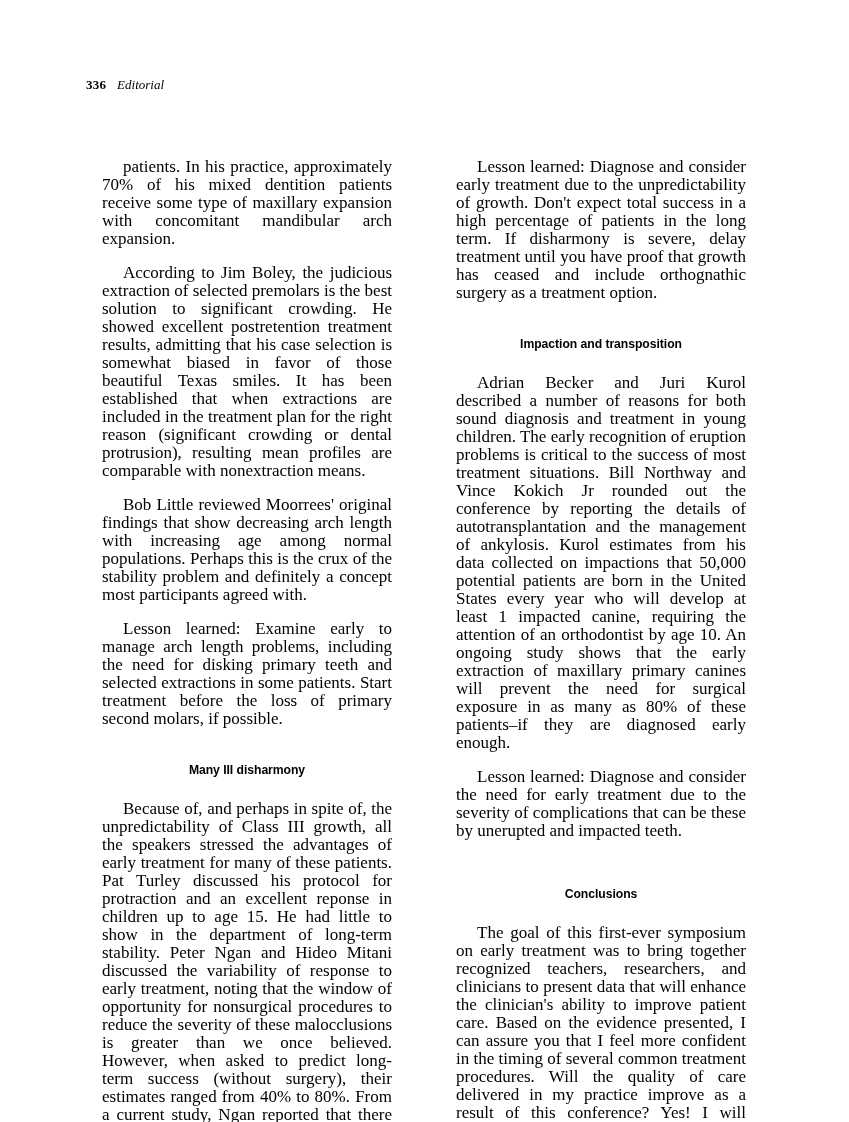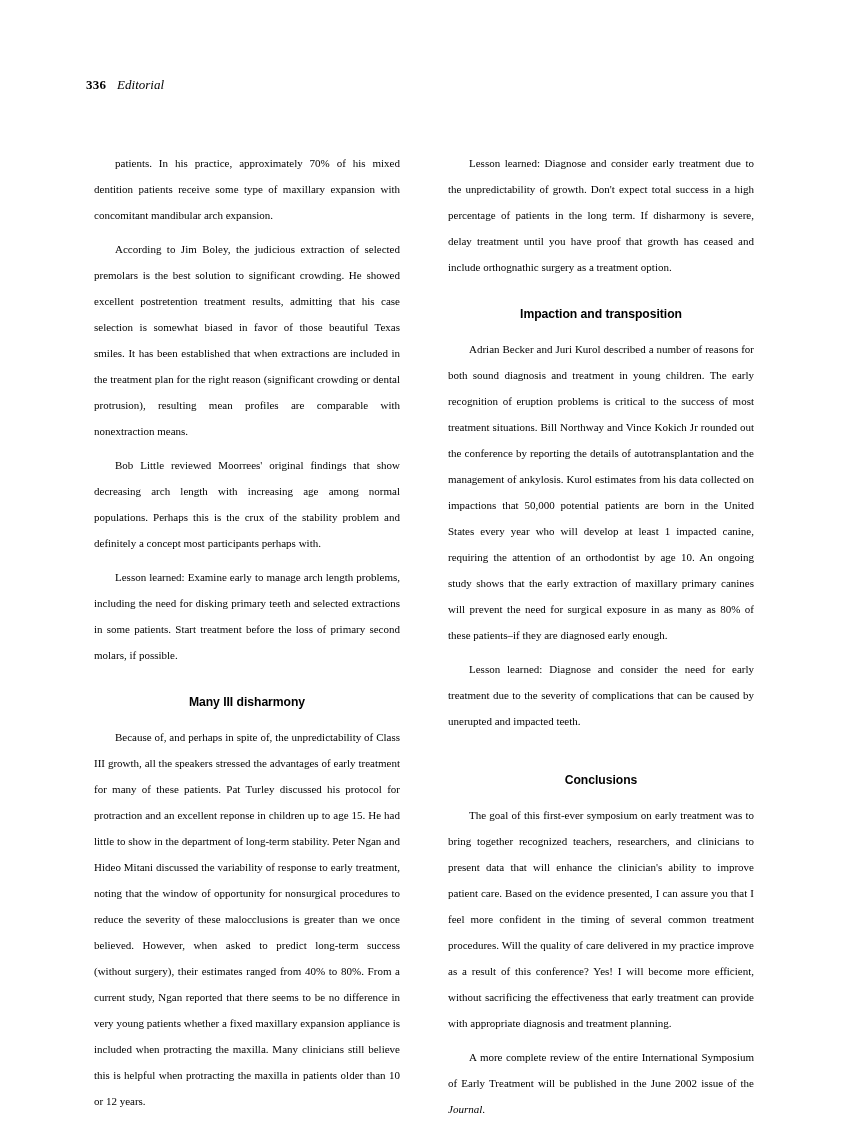"patients. In his practice, approximately" p.body { font-size: 11px -> 17px; line-height: 26px -> 18px; margin: 8px -> 16px }
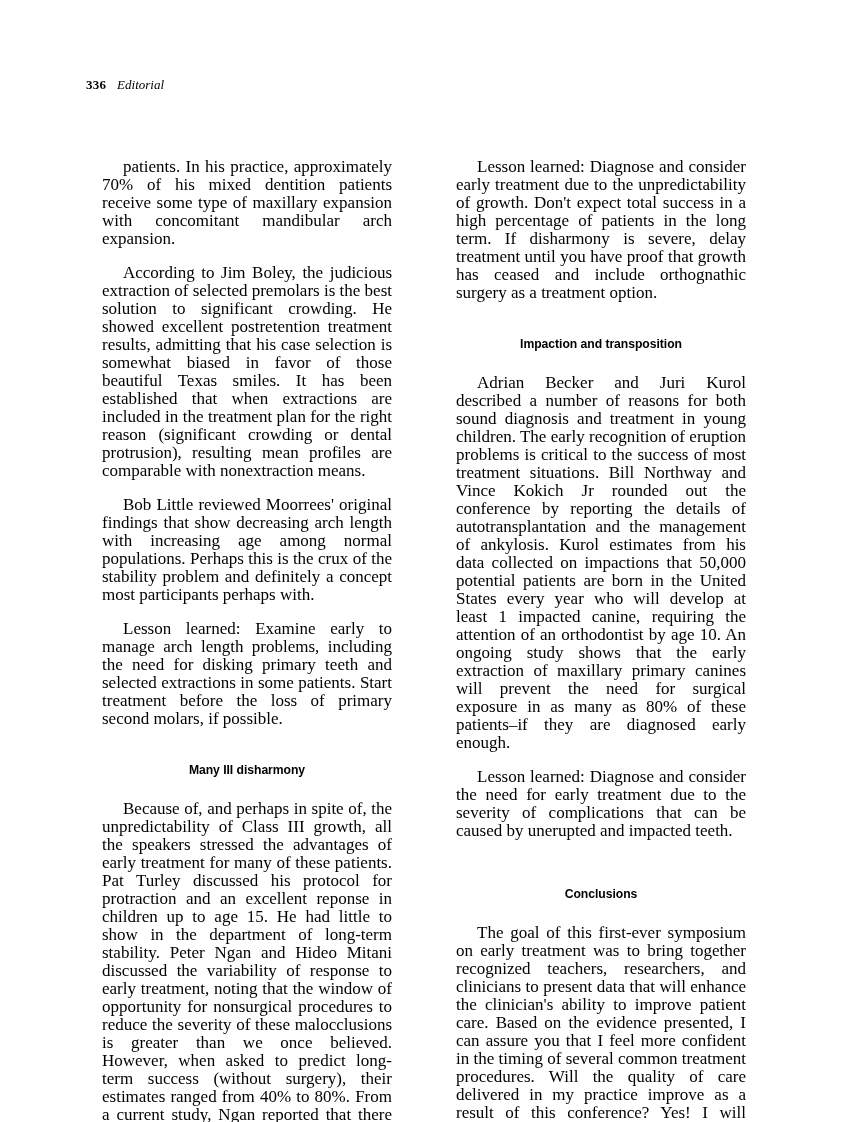"Bob Little reviewed Moorrees' original" p.body { text: perhaps -> agreed }
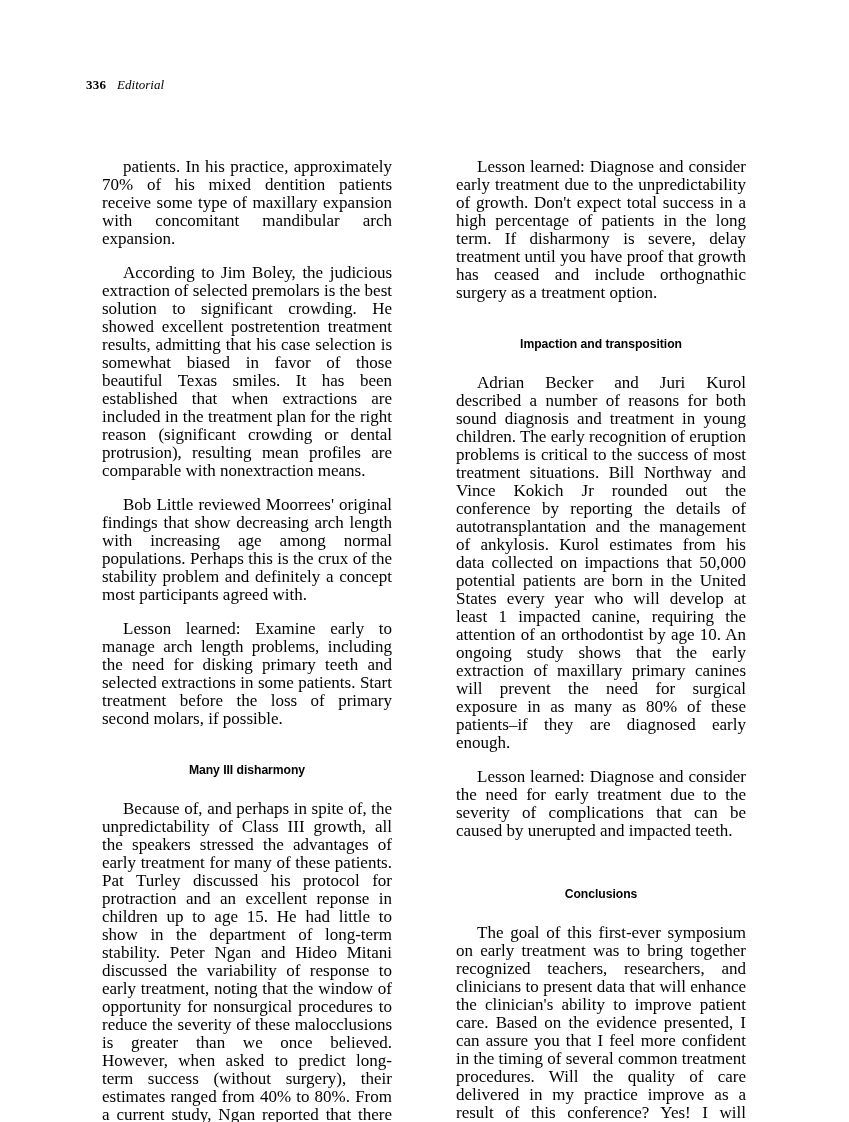"Lesson learned: Diagnose and consider the" p.body { text: caused -> these }
